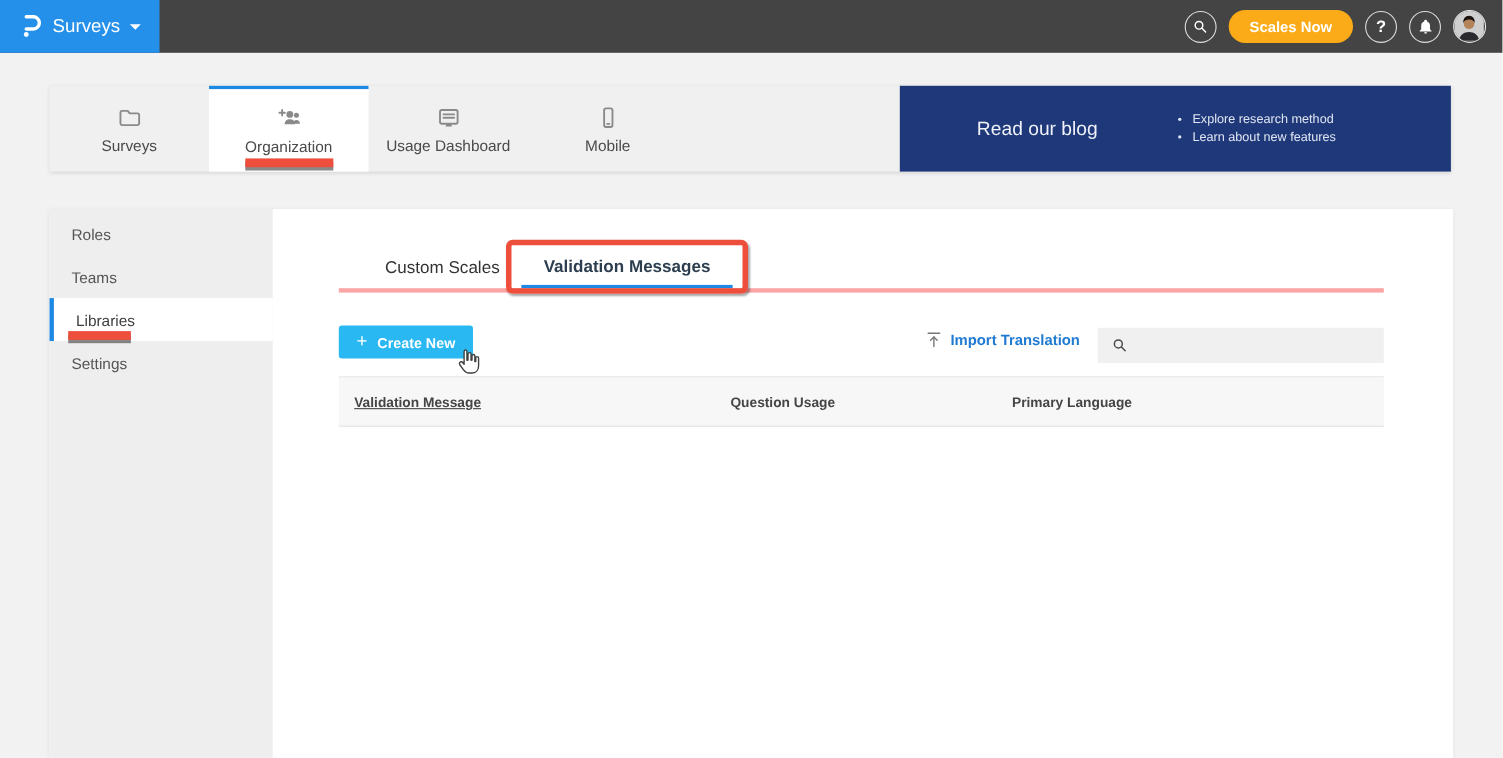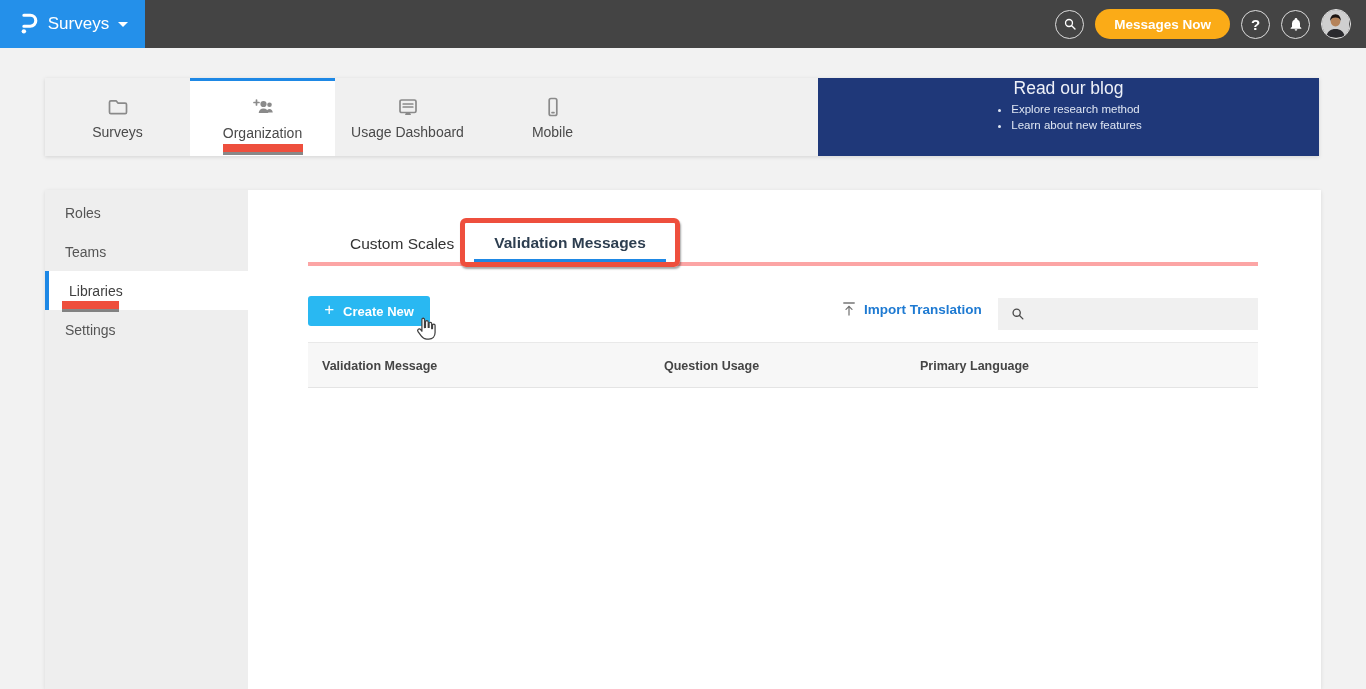"Messages Now" button.upgrade-btn { text: Messages -> Scales }
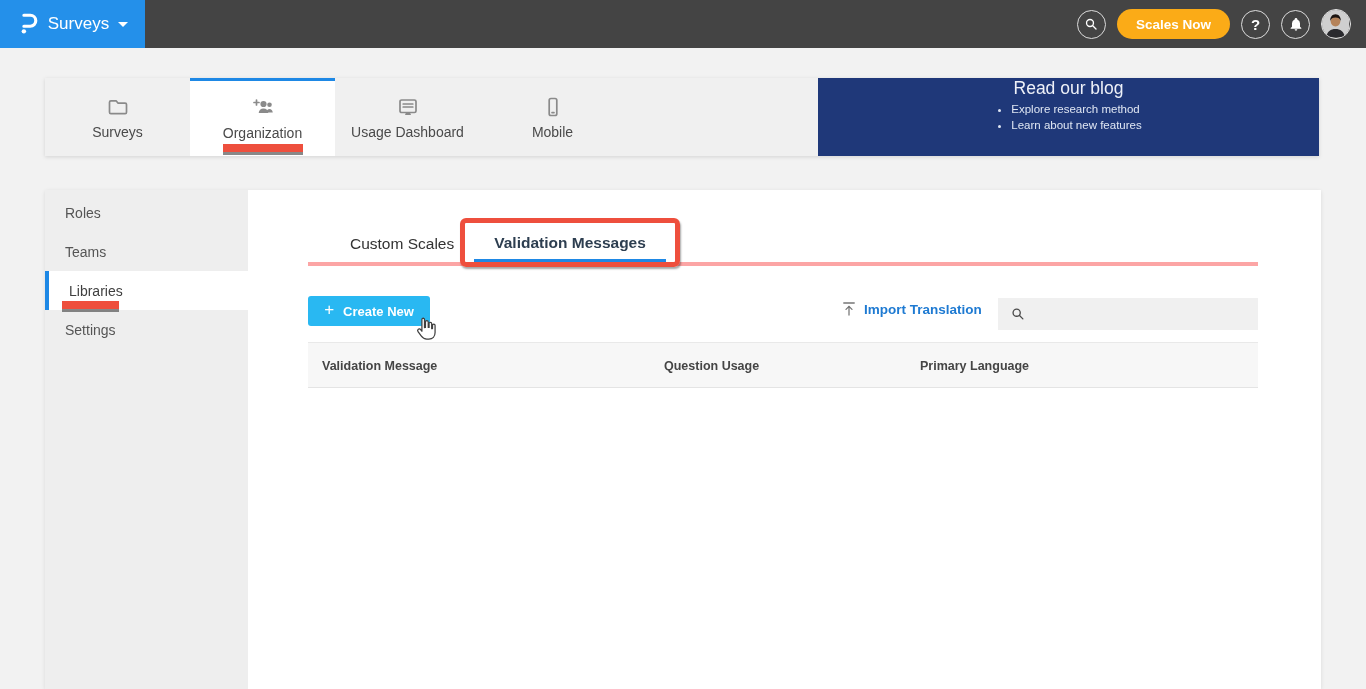"Read our blog" .banner { flex-direction: column -> none }
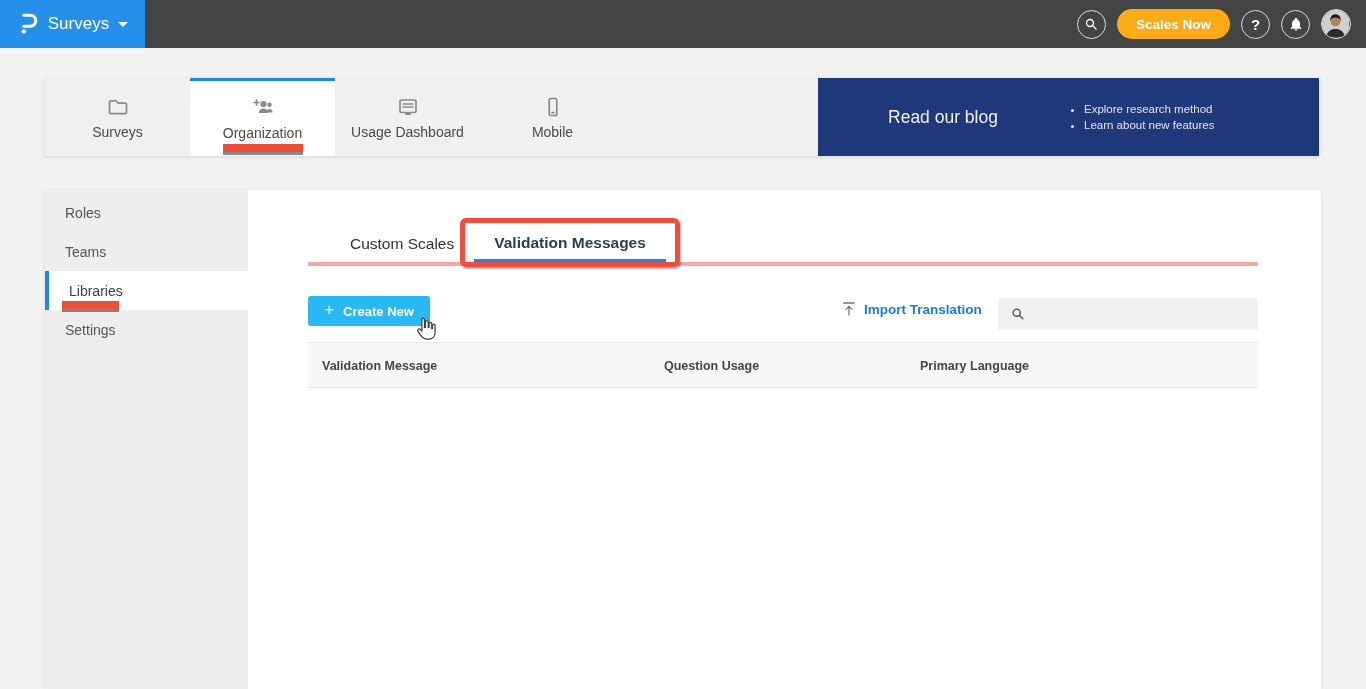"Validation Message" .th1 { text-decoration: none -> underline }
